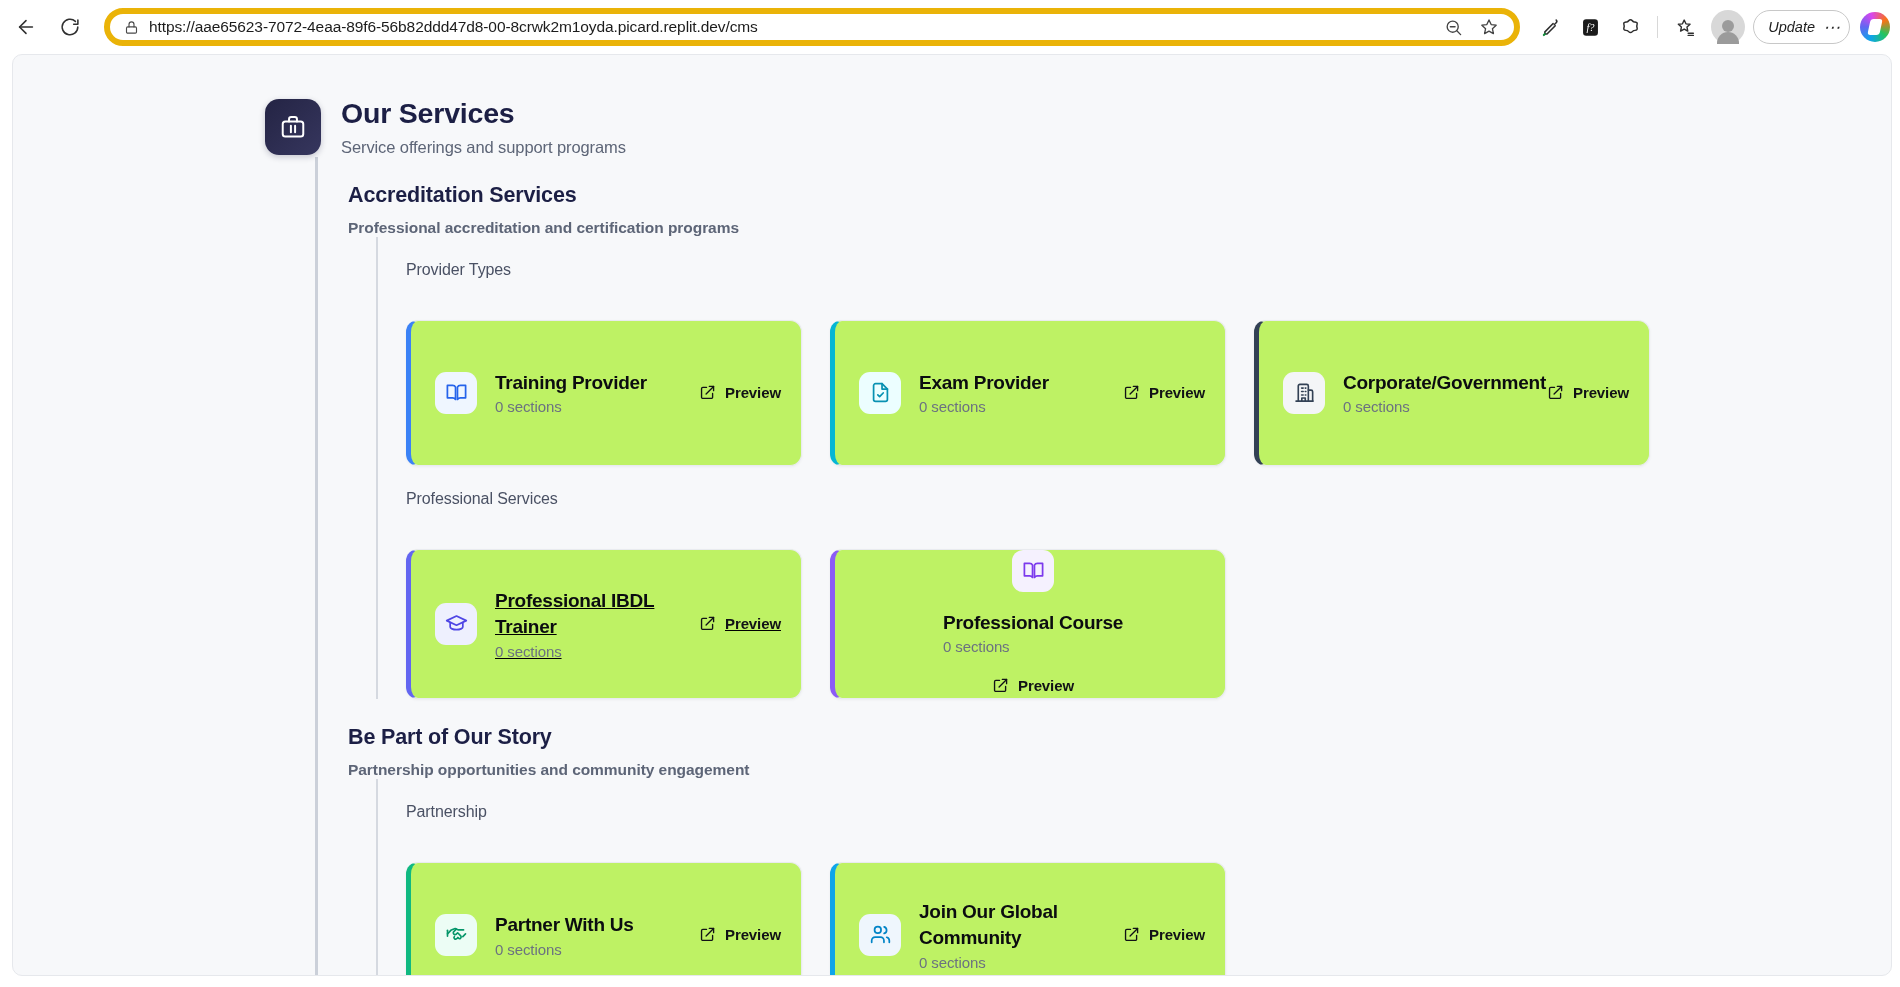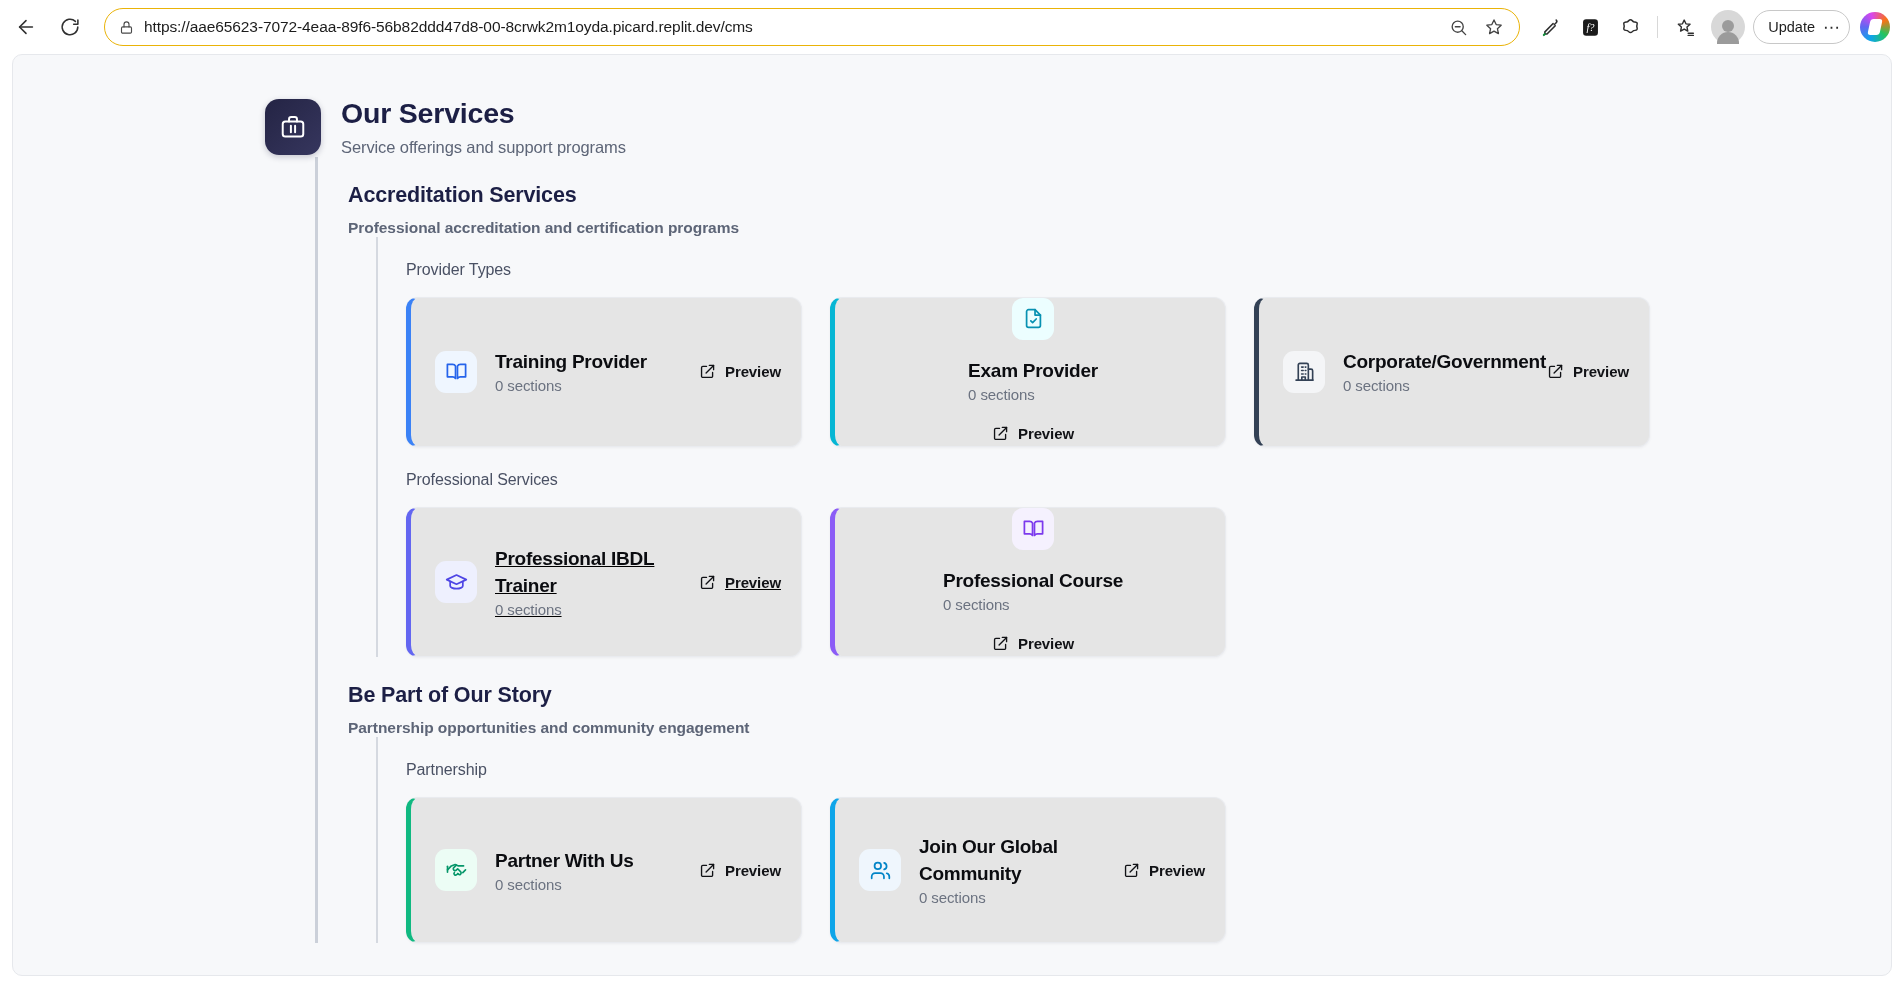"https://aae65623-7072-4eaa-89f6-56b82ddd" .urlbar { border: 1px solid #eab308 -> 6px solid #eab308 }
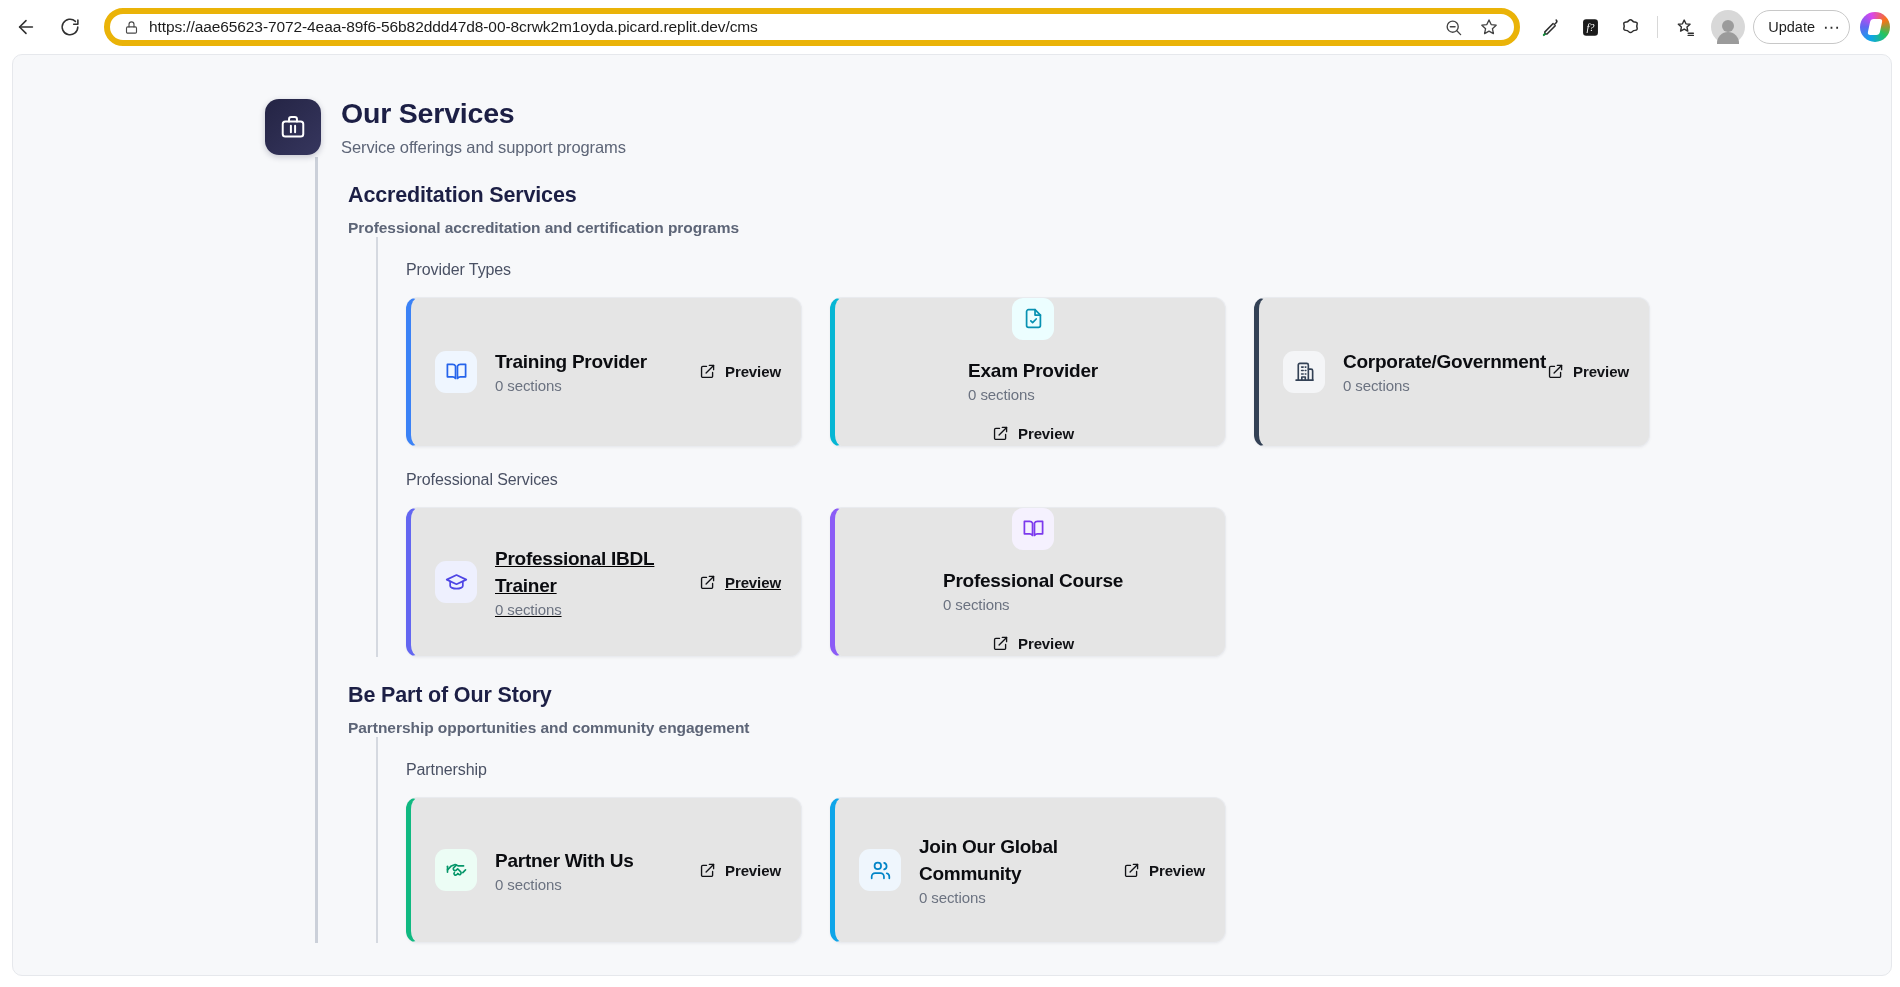"Update" .update-btn { font-style: none -> italic }
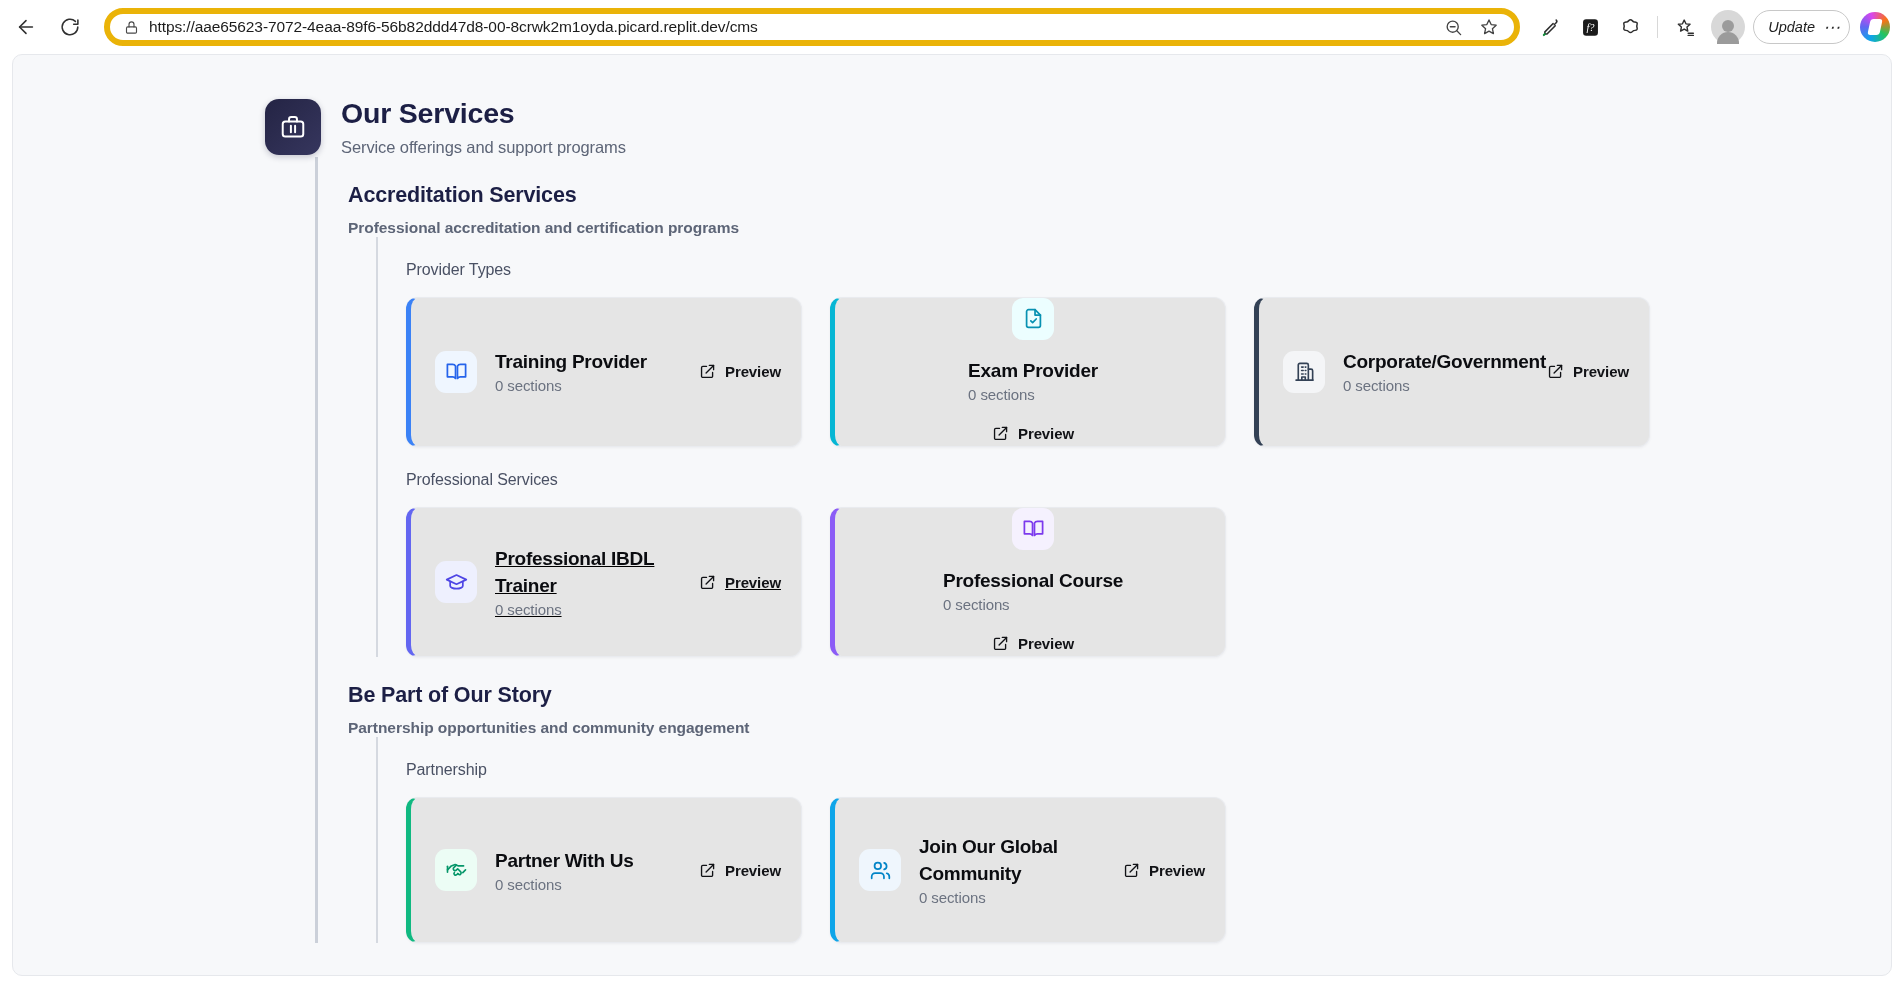"Training Provider" .card { background: #e5e5e5 -> #bef264; margin-top: none -> 23px }
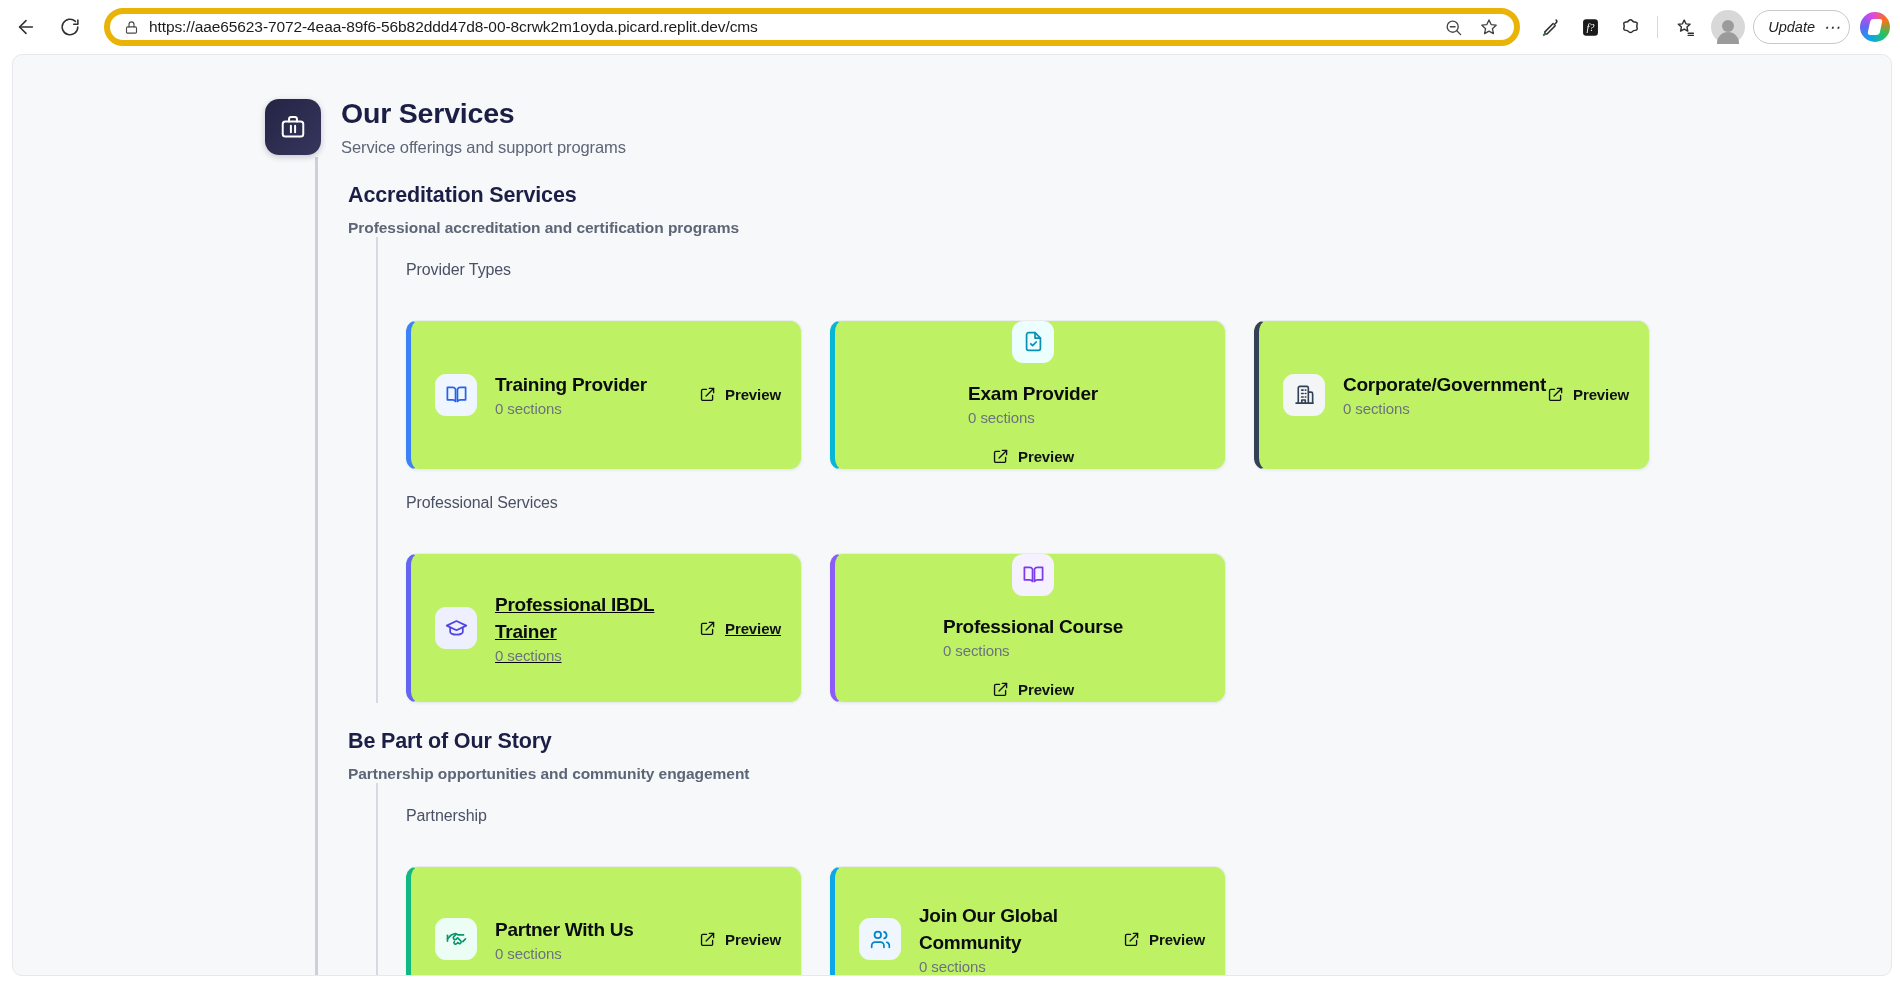"Exam Provider" div.card { flex-direction: column -> none }
